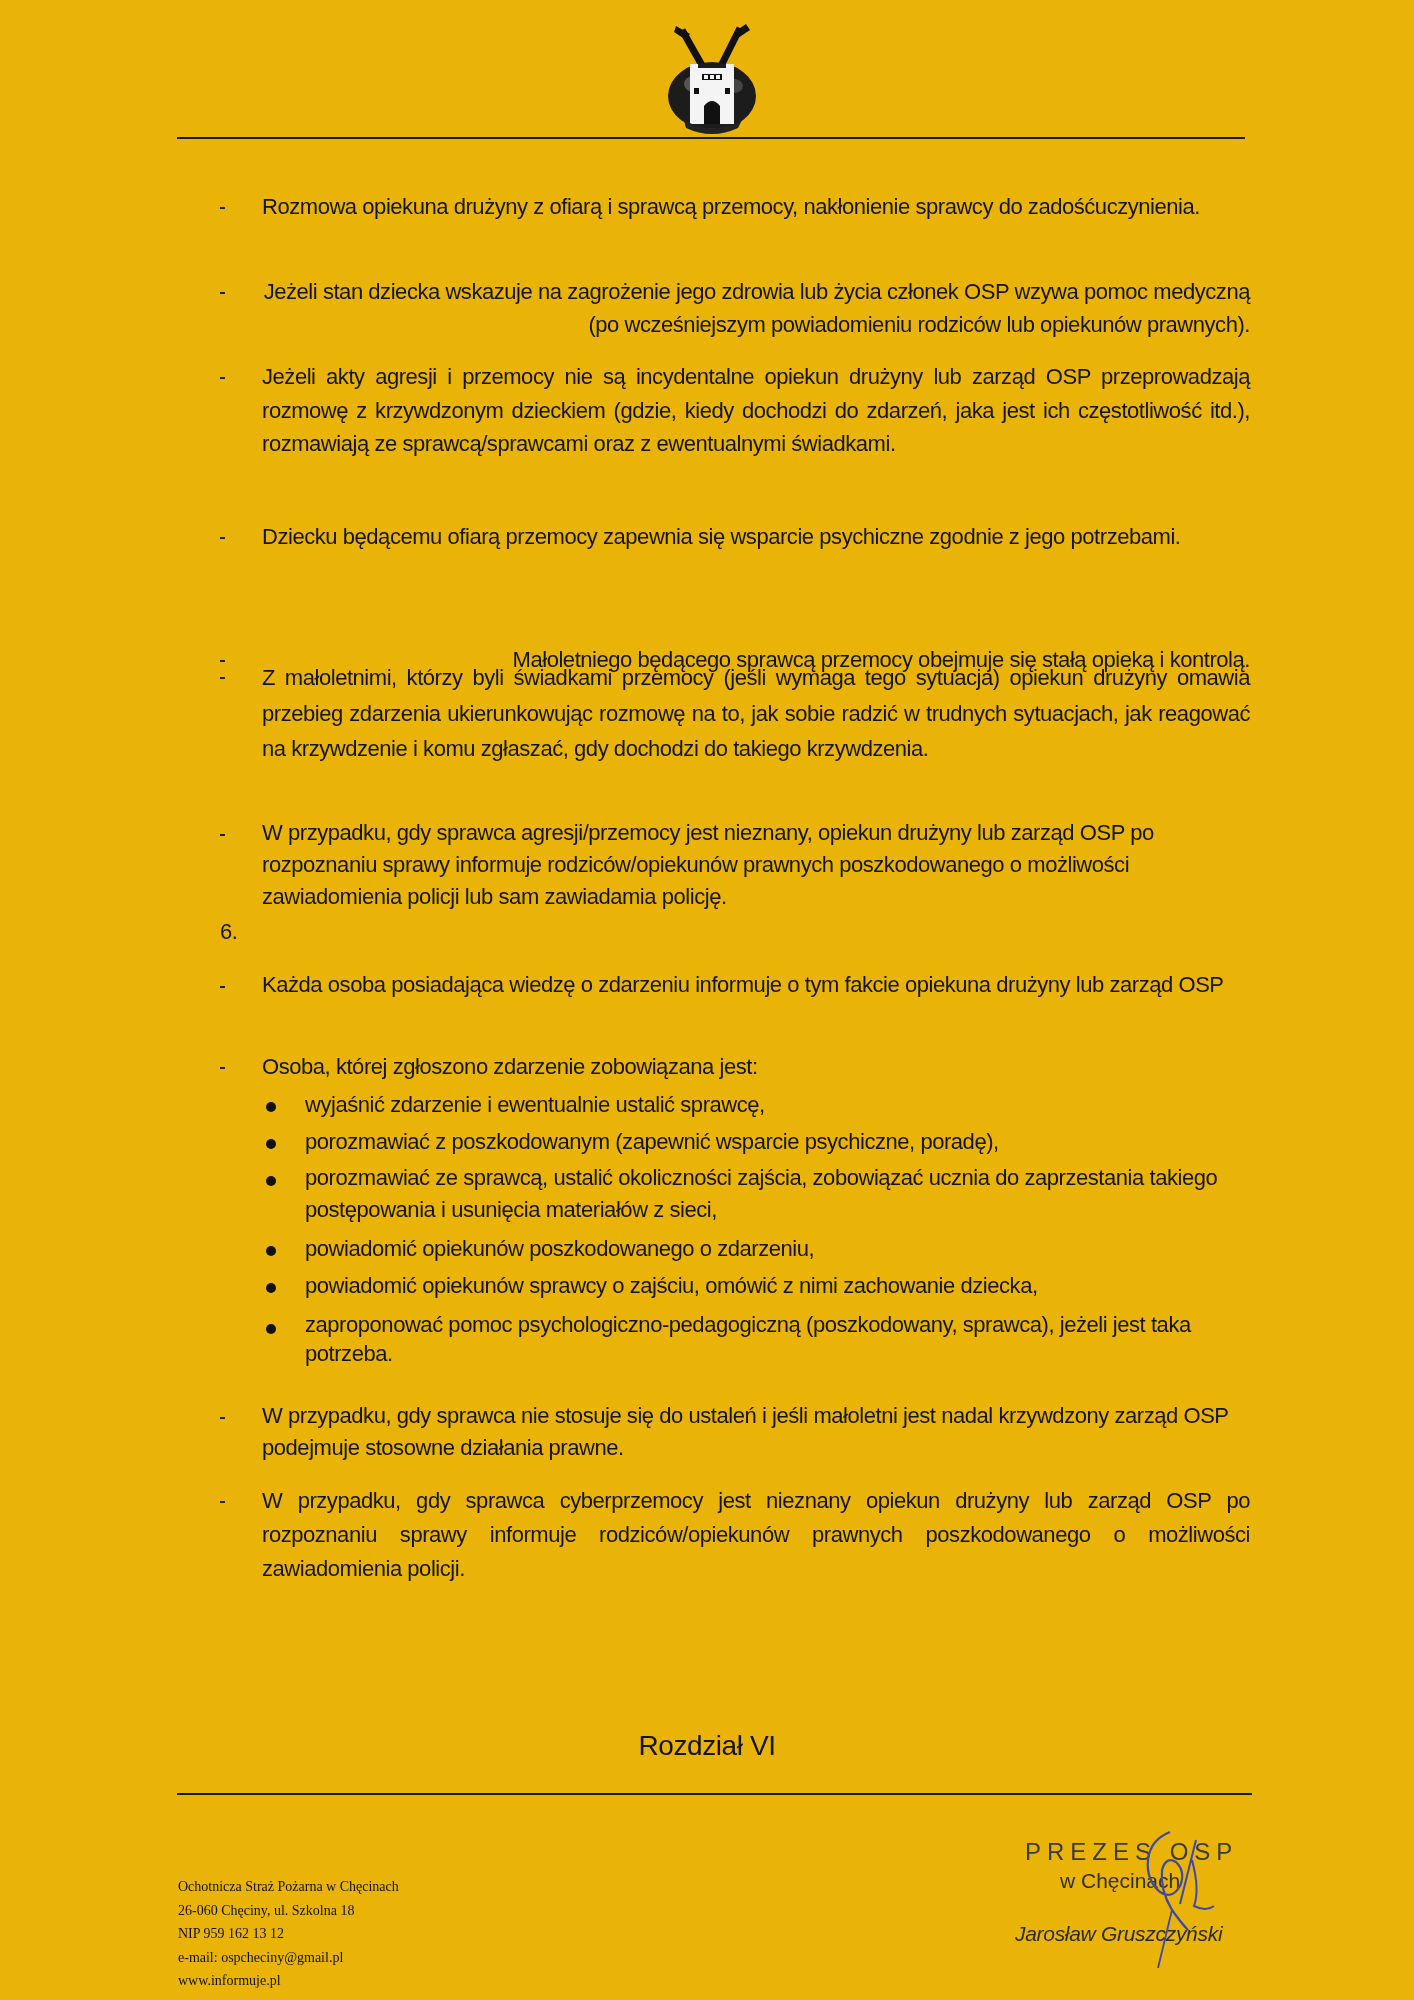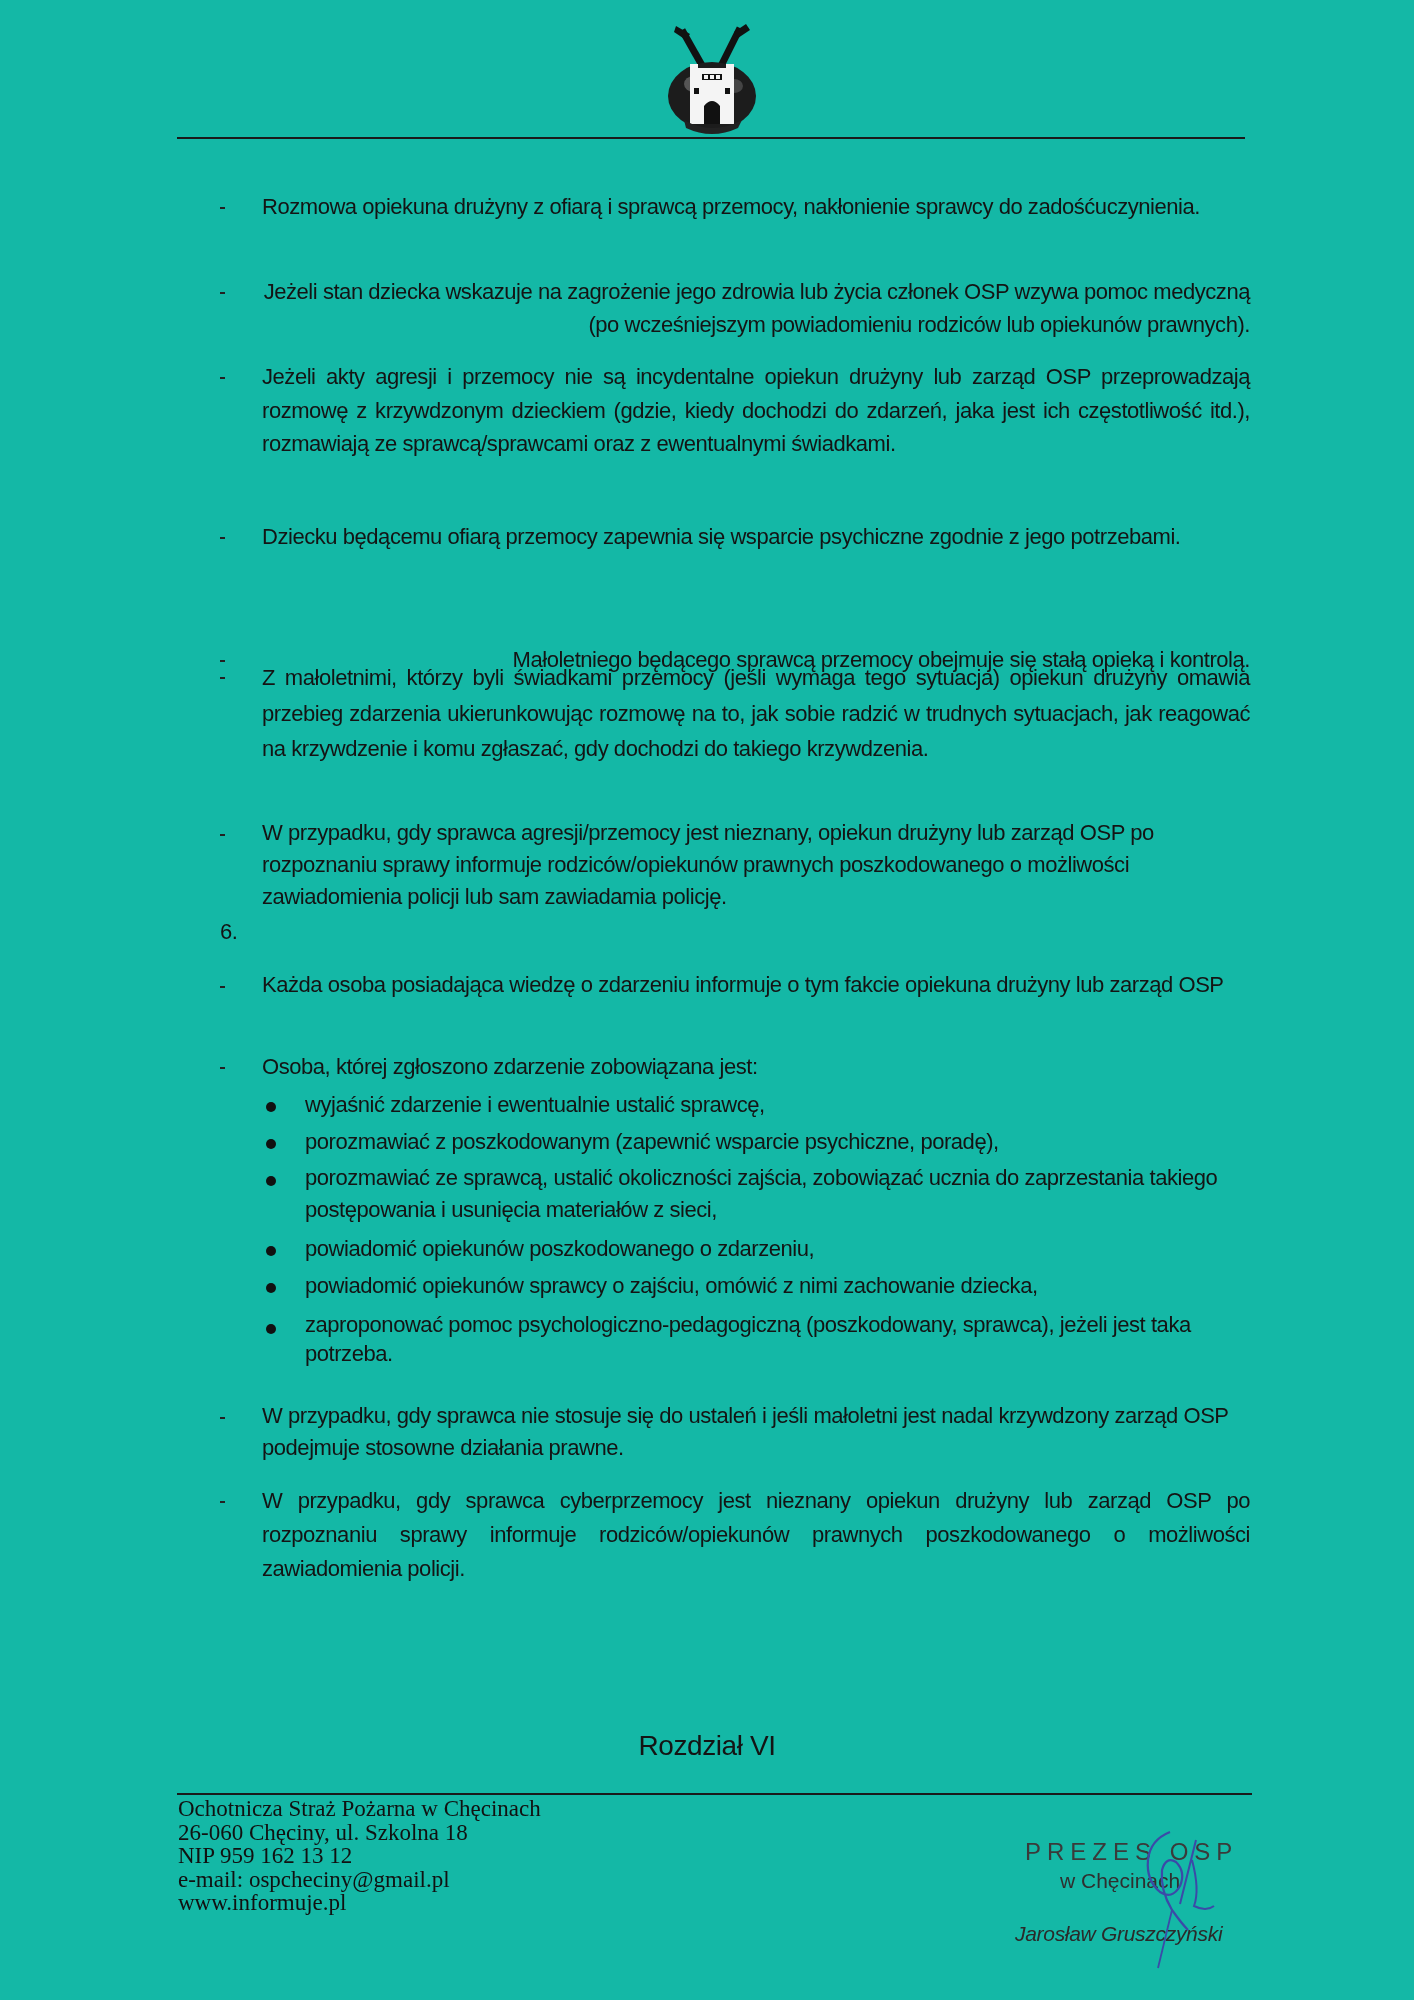"Rozmowa opiekuna drużyny z ofiarą" .page { background: #14b8a6 -> #eab308 }
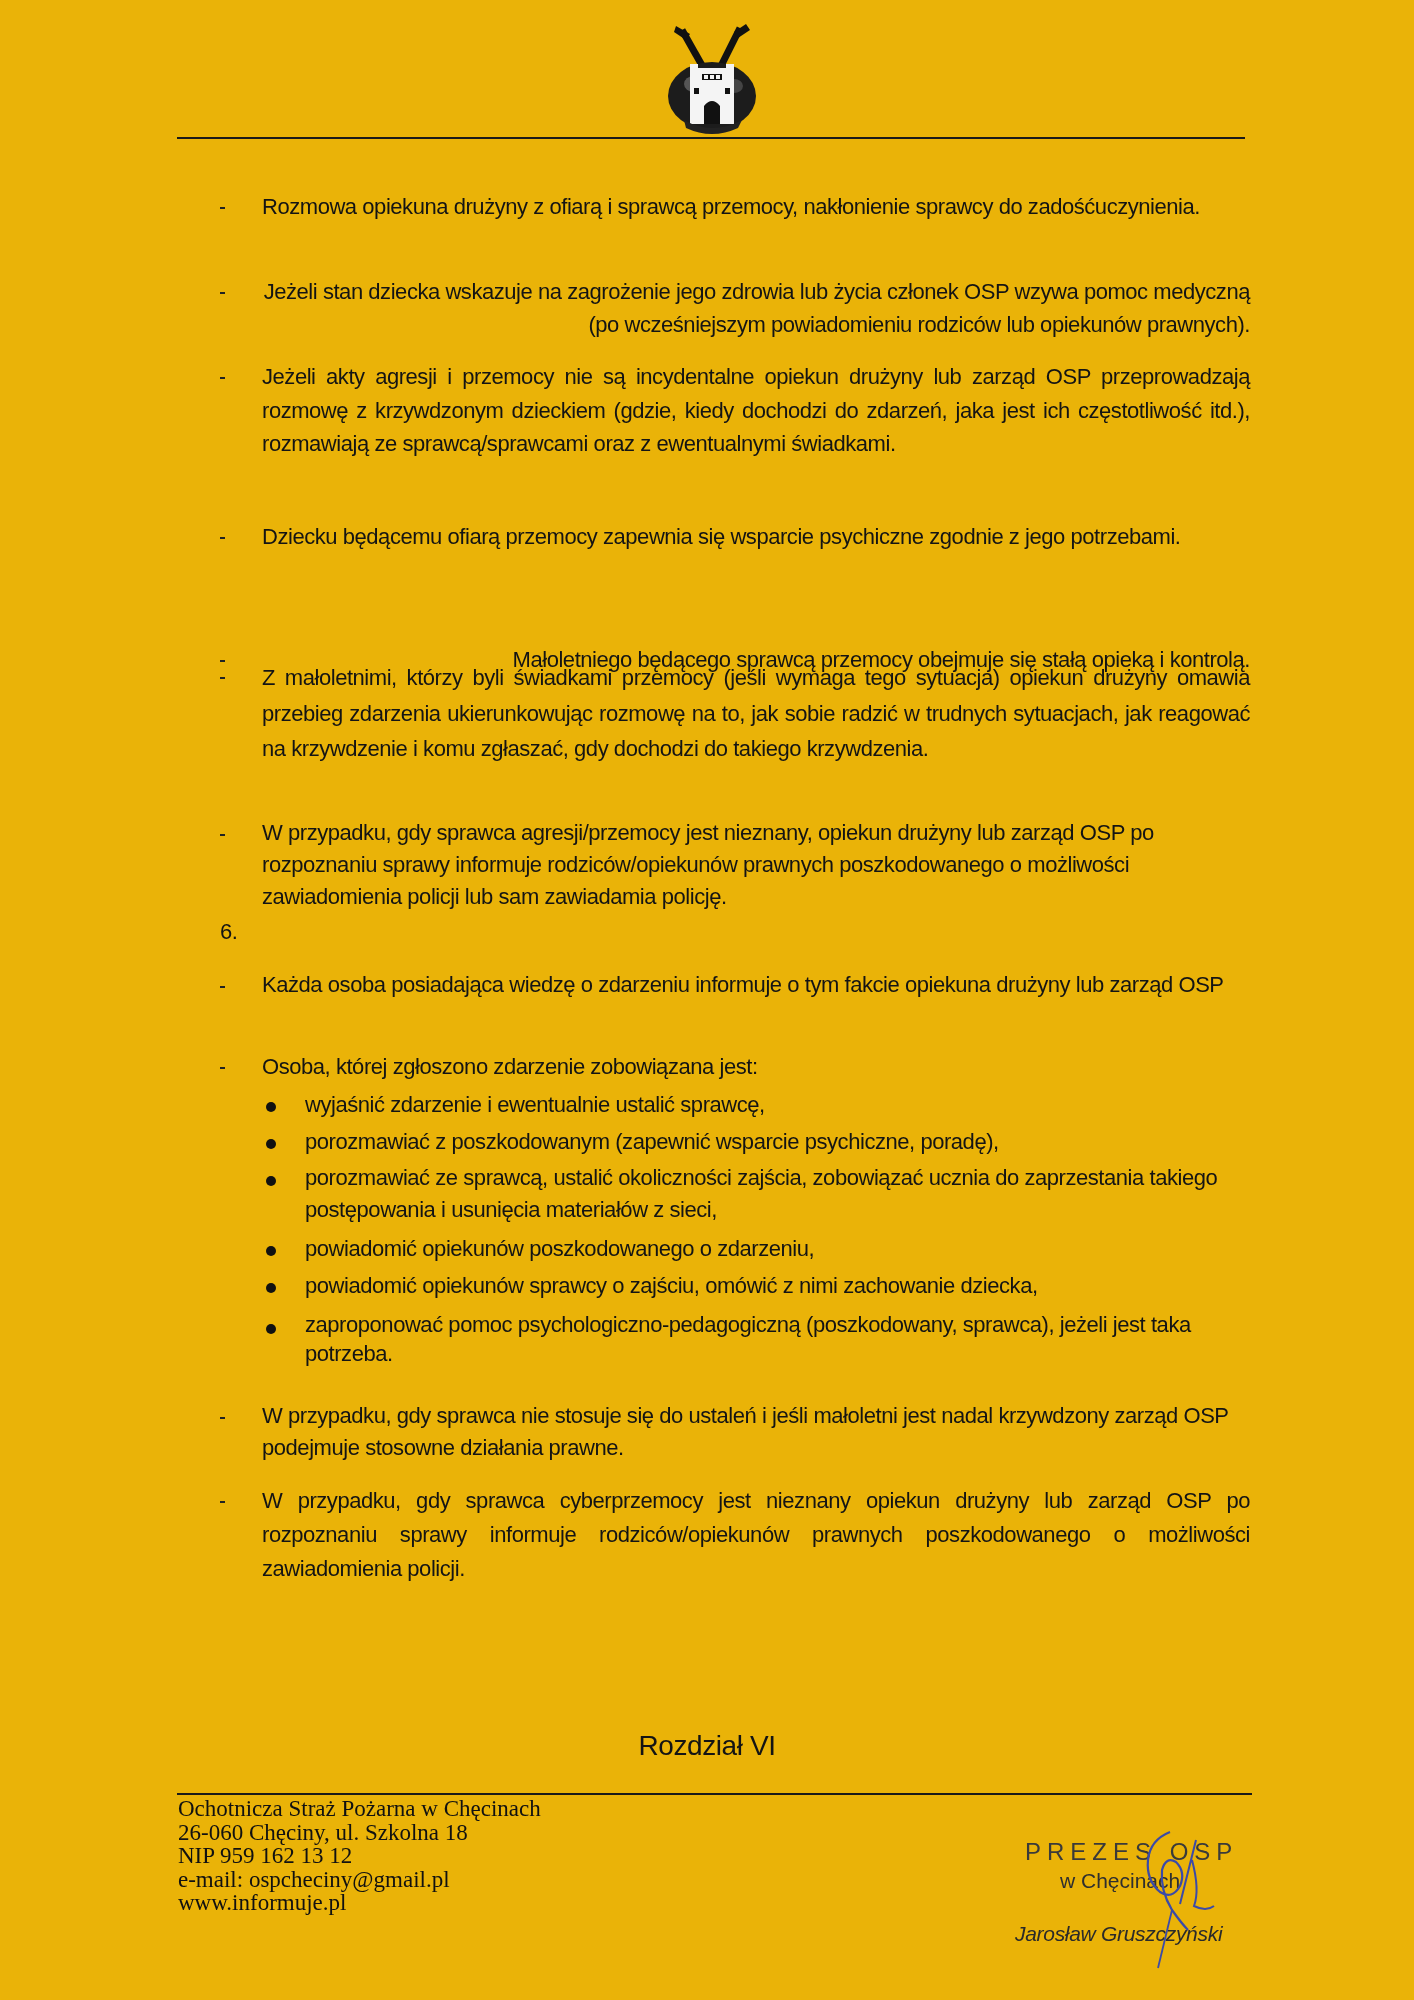"Ochotnicza Straż Pożarna w Chęcinach" .footer-addr { font-size: 23px -> 14px; top: 1797px -> 1875px }
